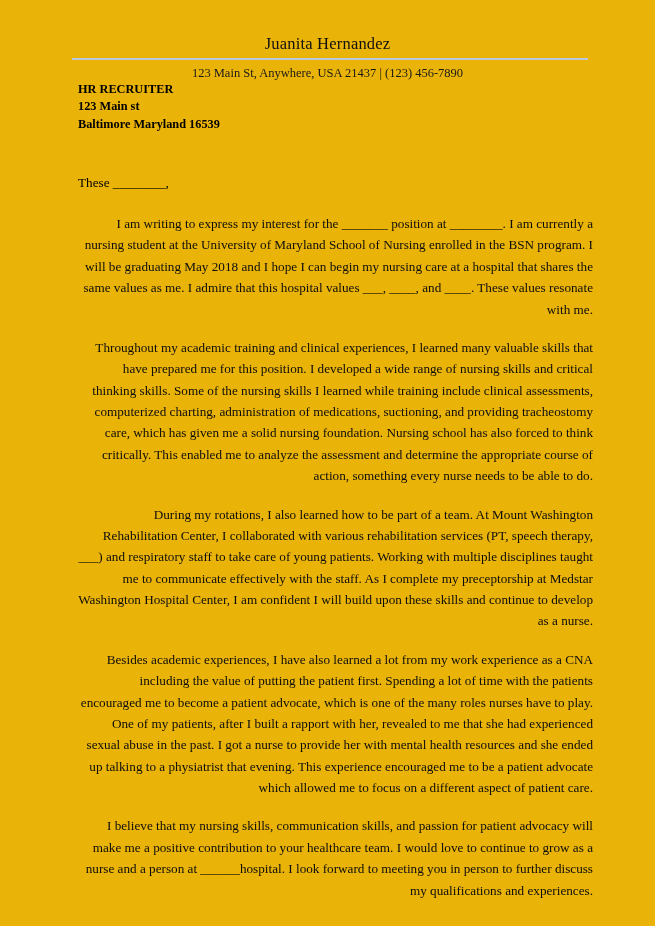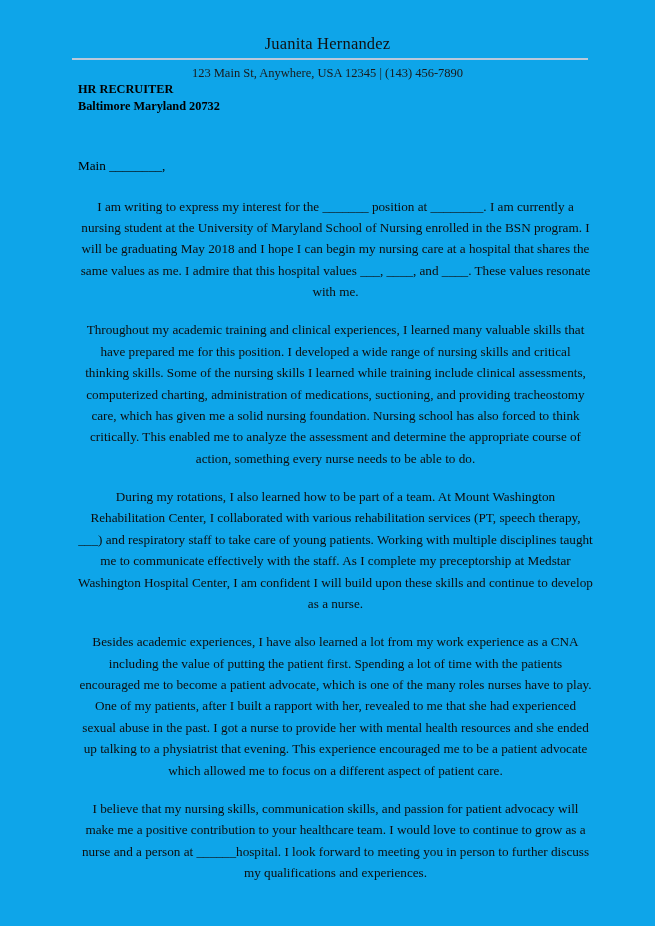"Juanita Hernandez" .page { background: #0ea5e9 -> #eab308 }
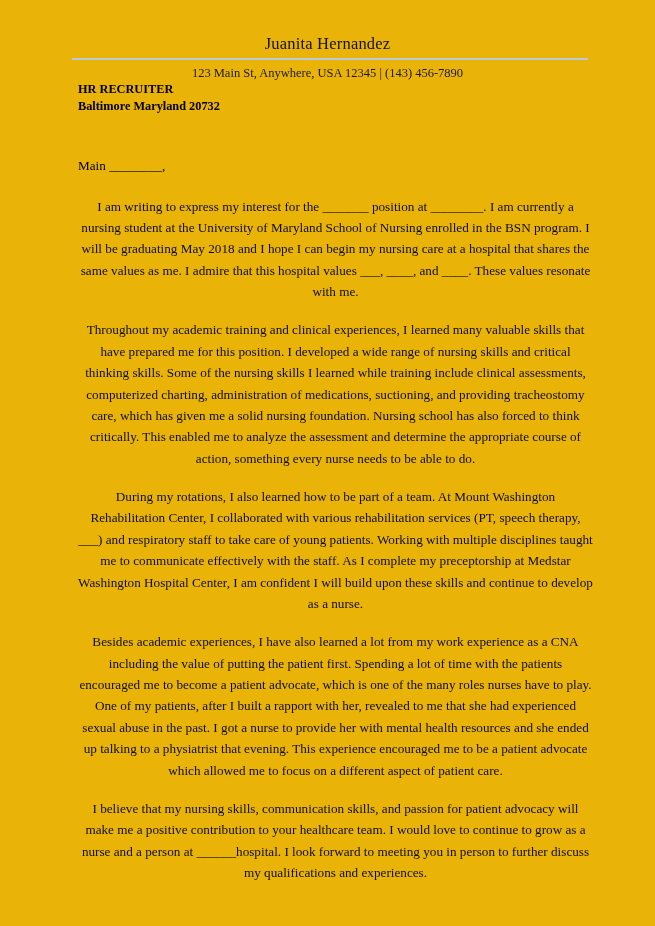"123 Main St, Anywhere, USA" div.letterhead-contact { text: 12345 | (143 -> 21437 | (123 }
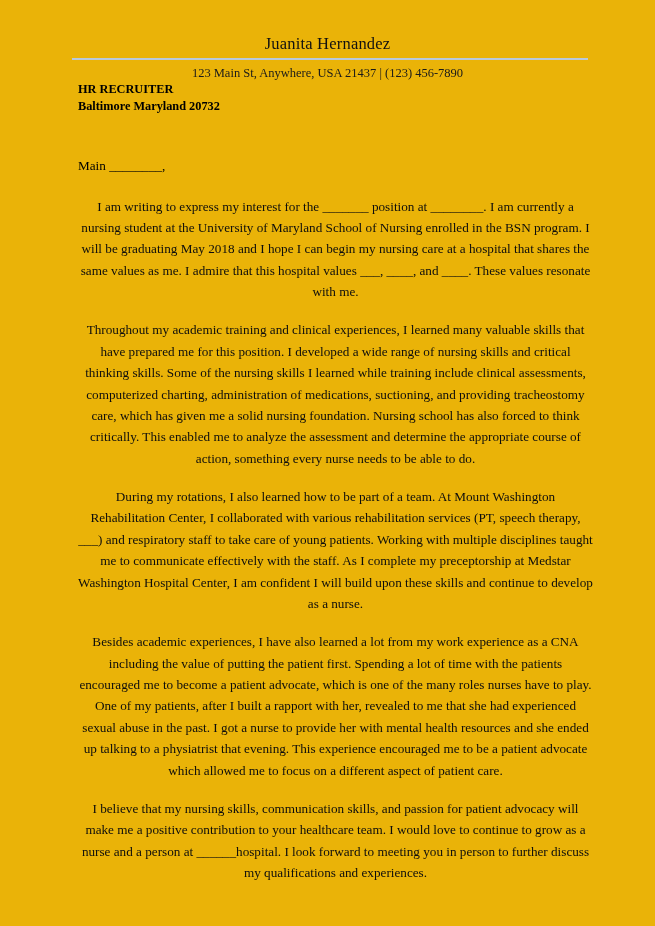"123 Main st" div { html: none -> <div>123 Main st</div> }
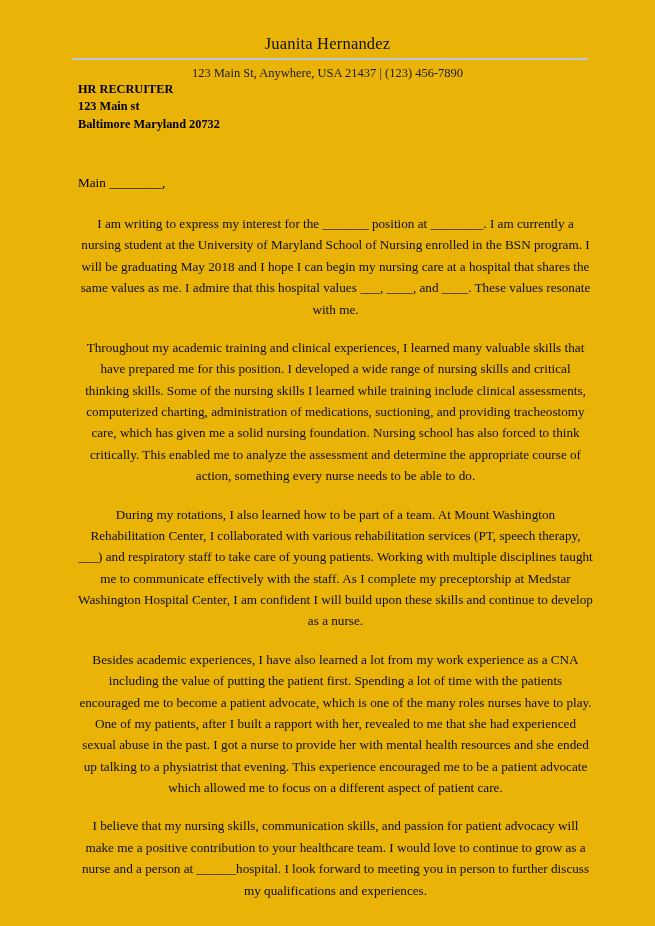"Baltimore Maryland 20732" div { text: 20732 -> 16539 }
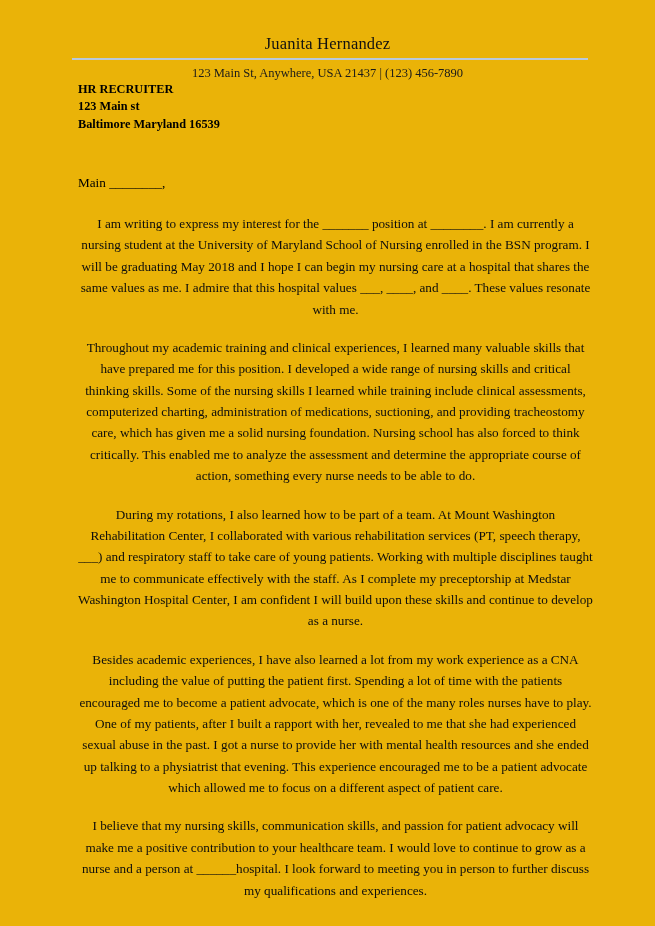"Main ________," div.salutation { text: Main -> These }
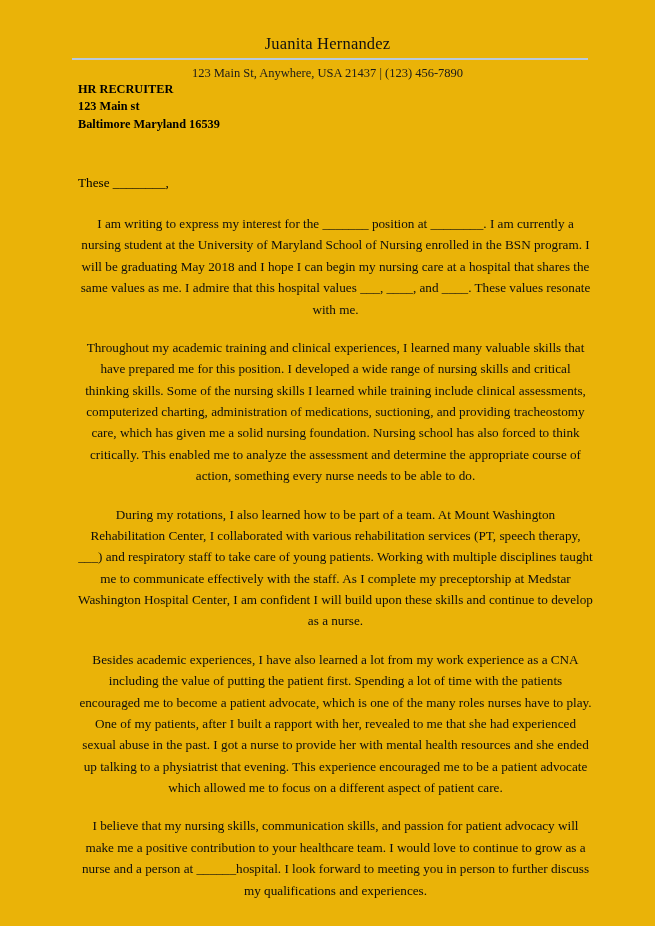"I am writing to express" .para { text-align: center -> right }
